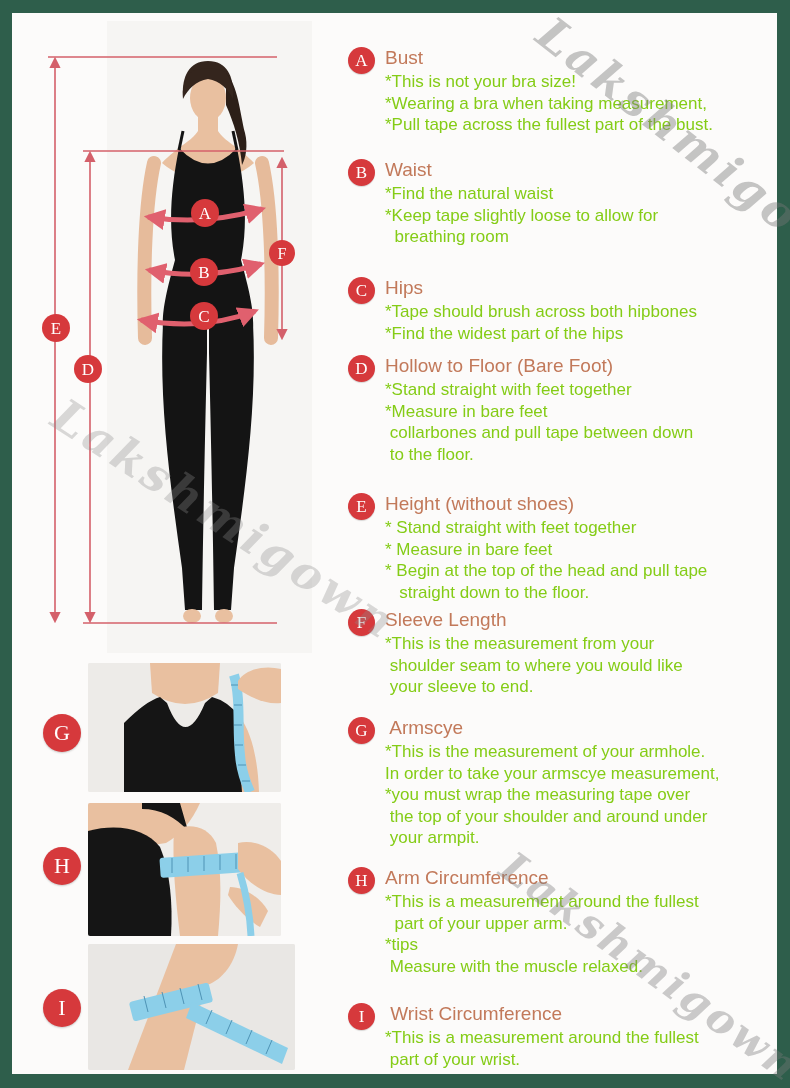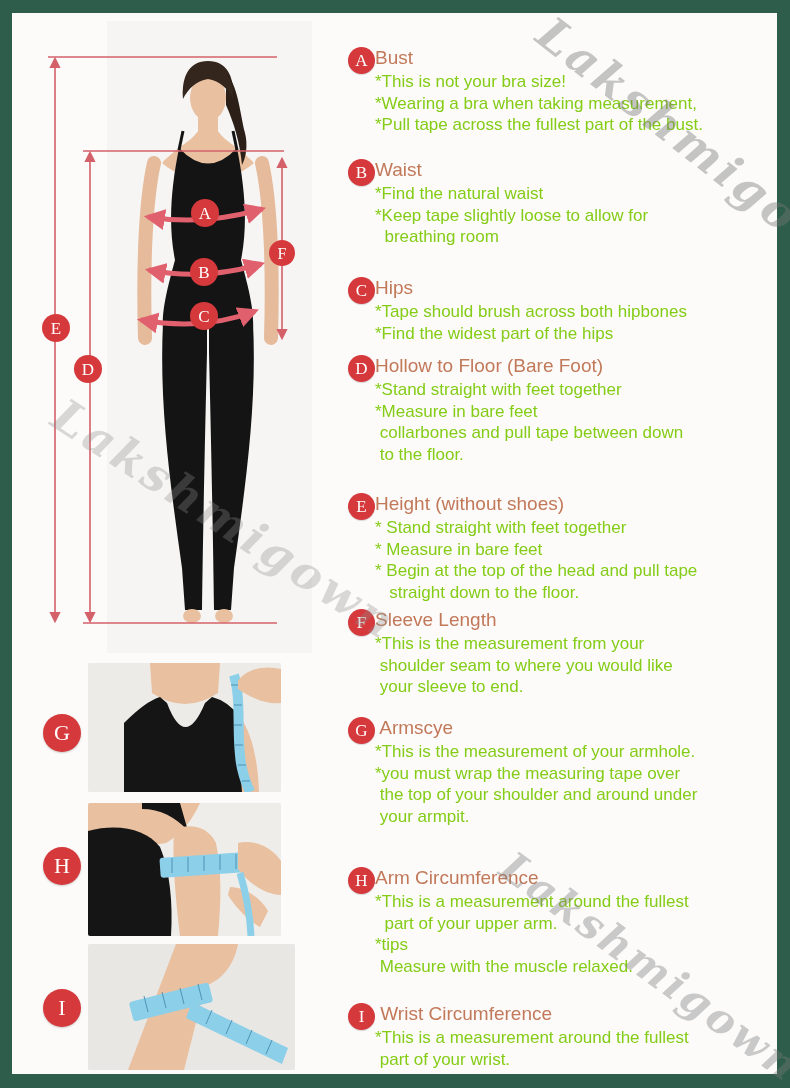"Bust" .sec-content { margin-left: 0 -> 10px }
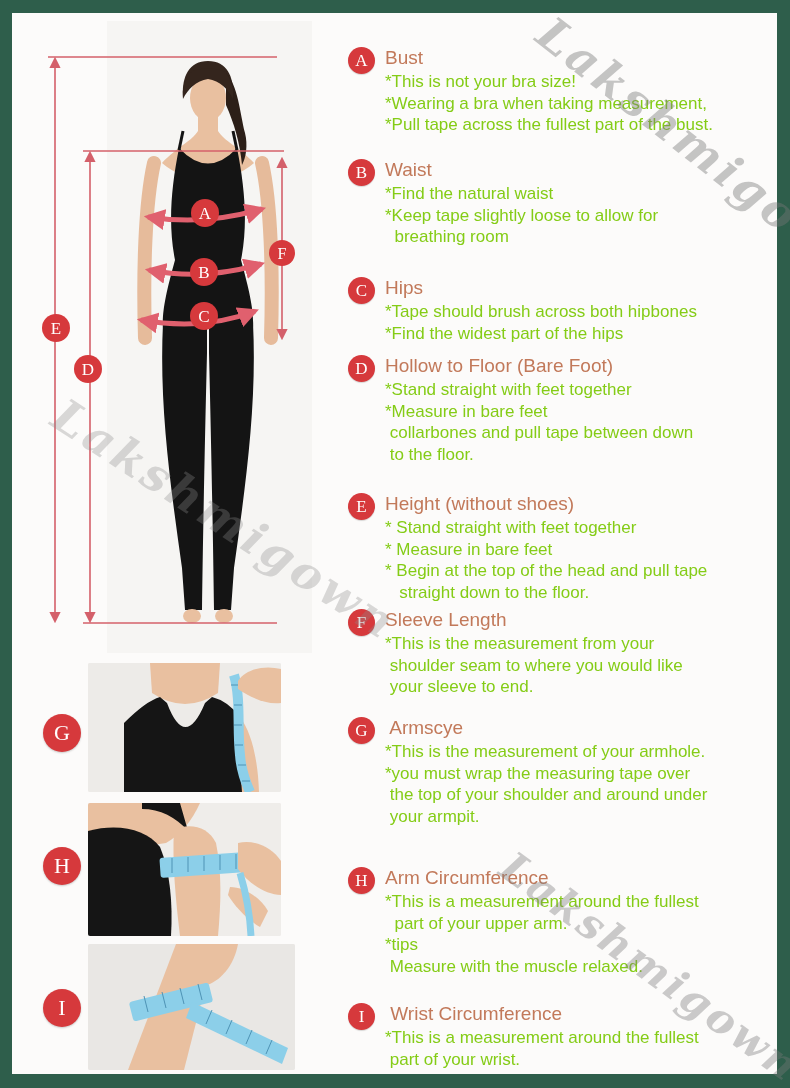"In order to take your" div.sec-line { html: none -> <div>In order to take your armscye measurement,</div> }
